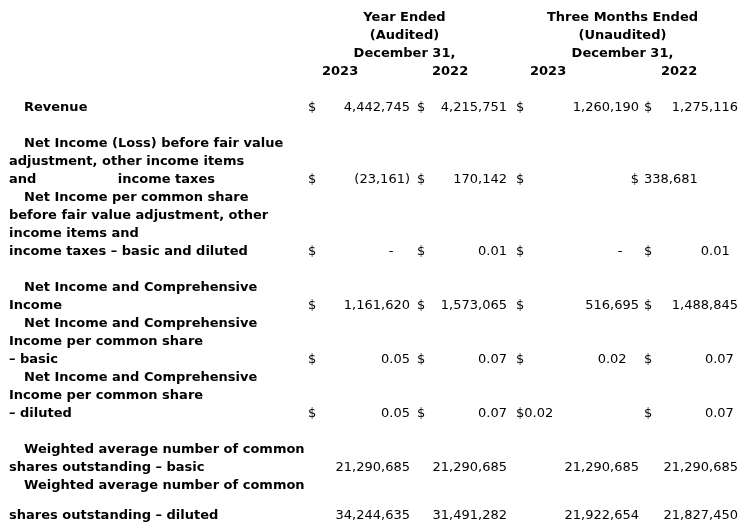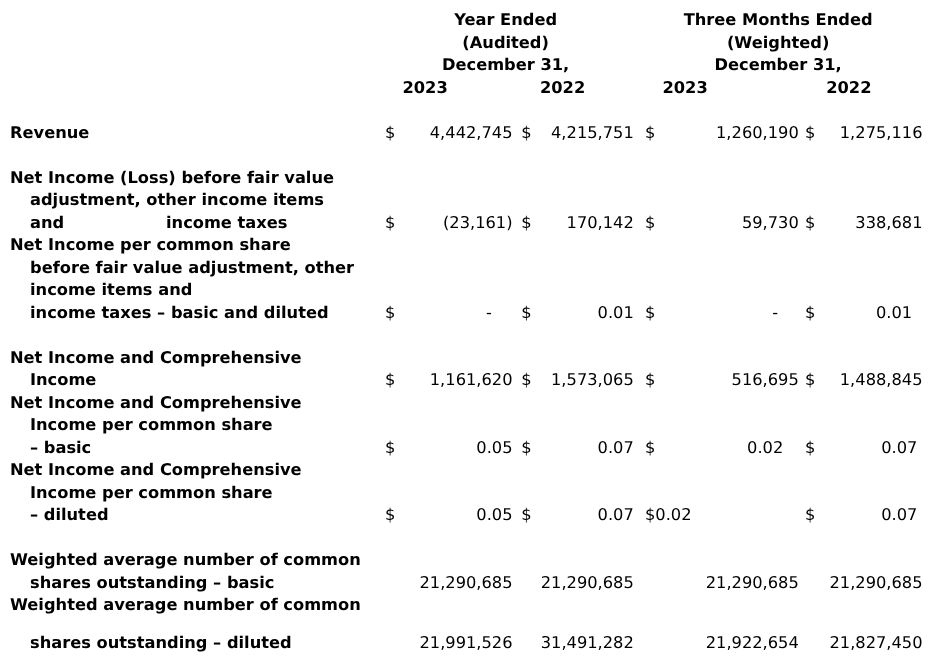"(Weighted)" div.cell { text: Weighted -> Unaudited }
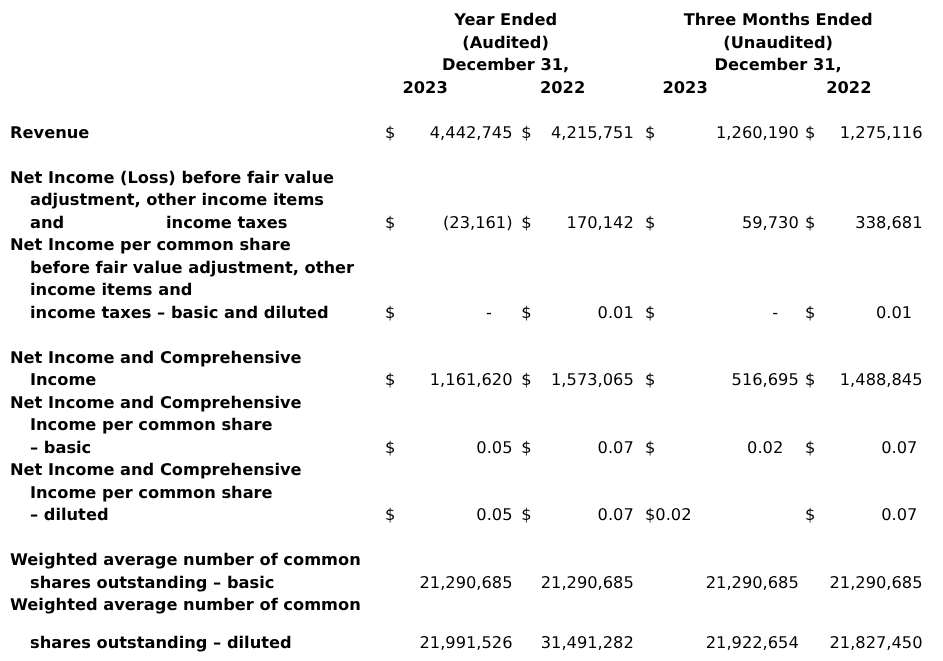"Revenue" .lbl { padding-left: 8px -> 24px }
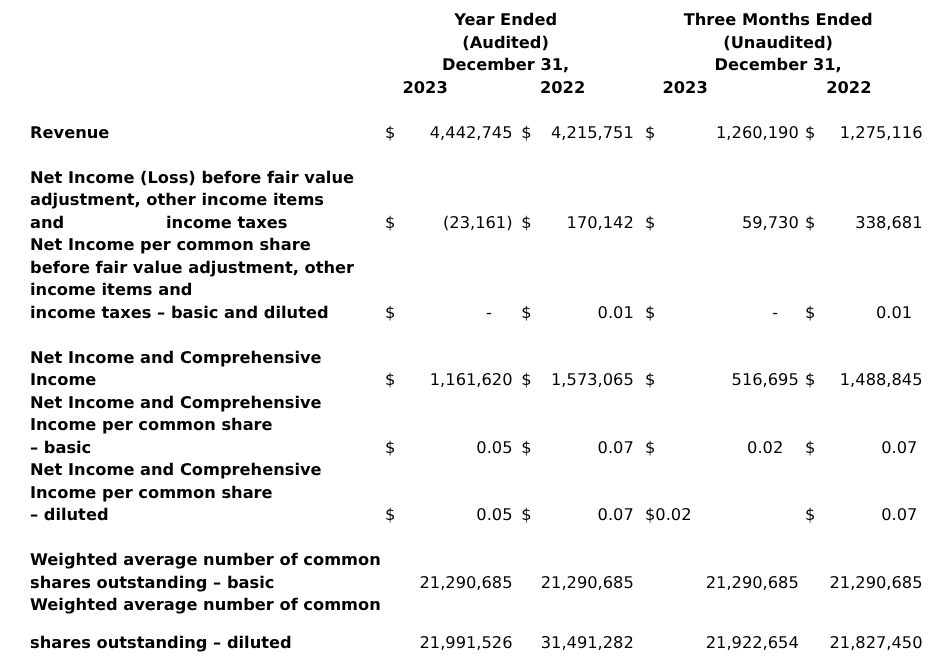"adjustment, other income items" .lbl.ind { padding-left: 24px -> 9px }
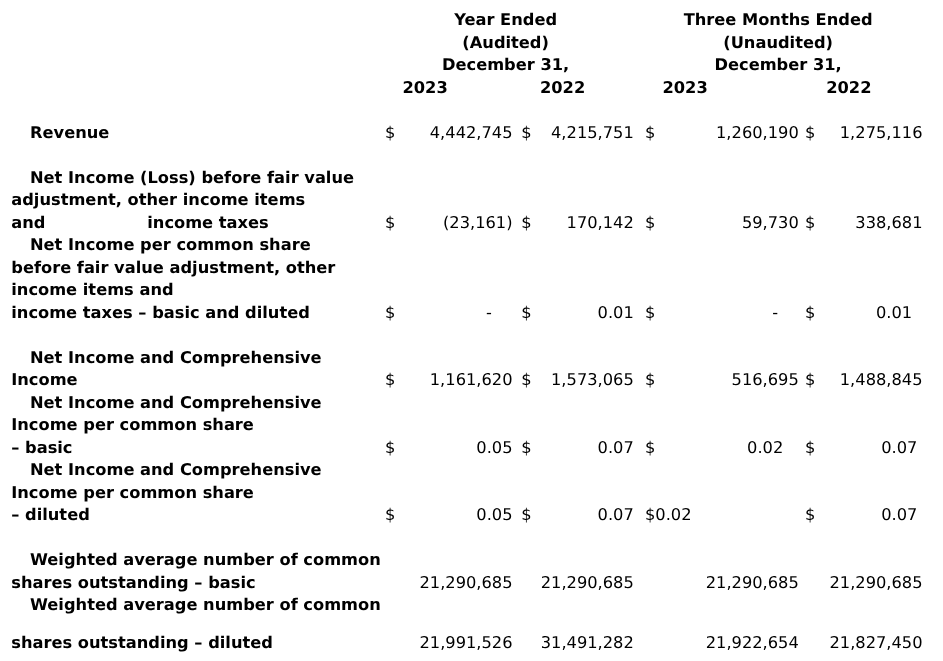"59,730" div.cell { html: <div>59,730</div> -> none }
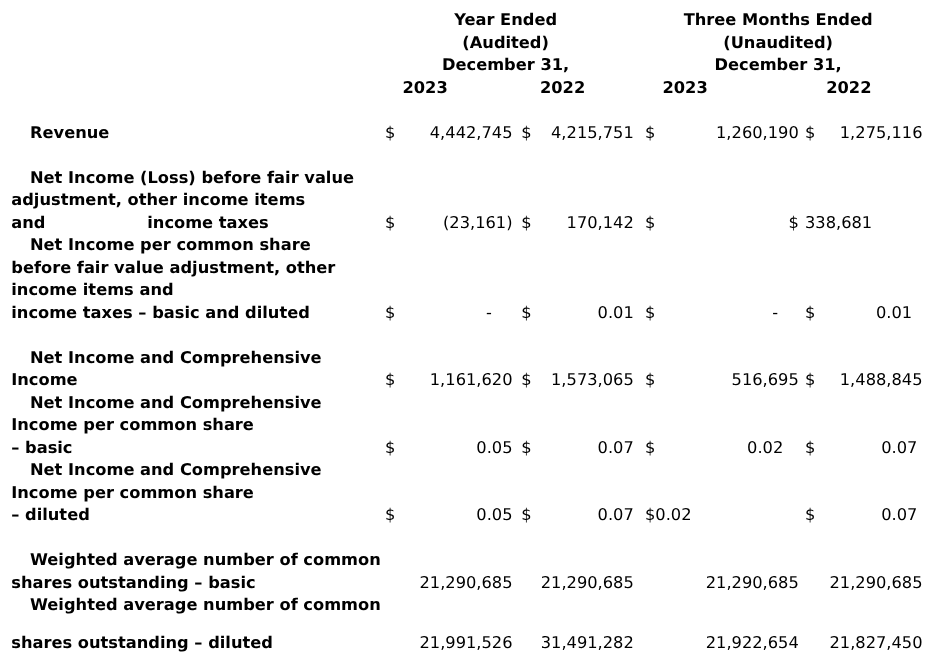"21,991,526" div.cell { text: 21,991,526 -> 34,244,635 }
